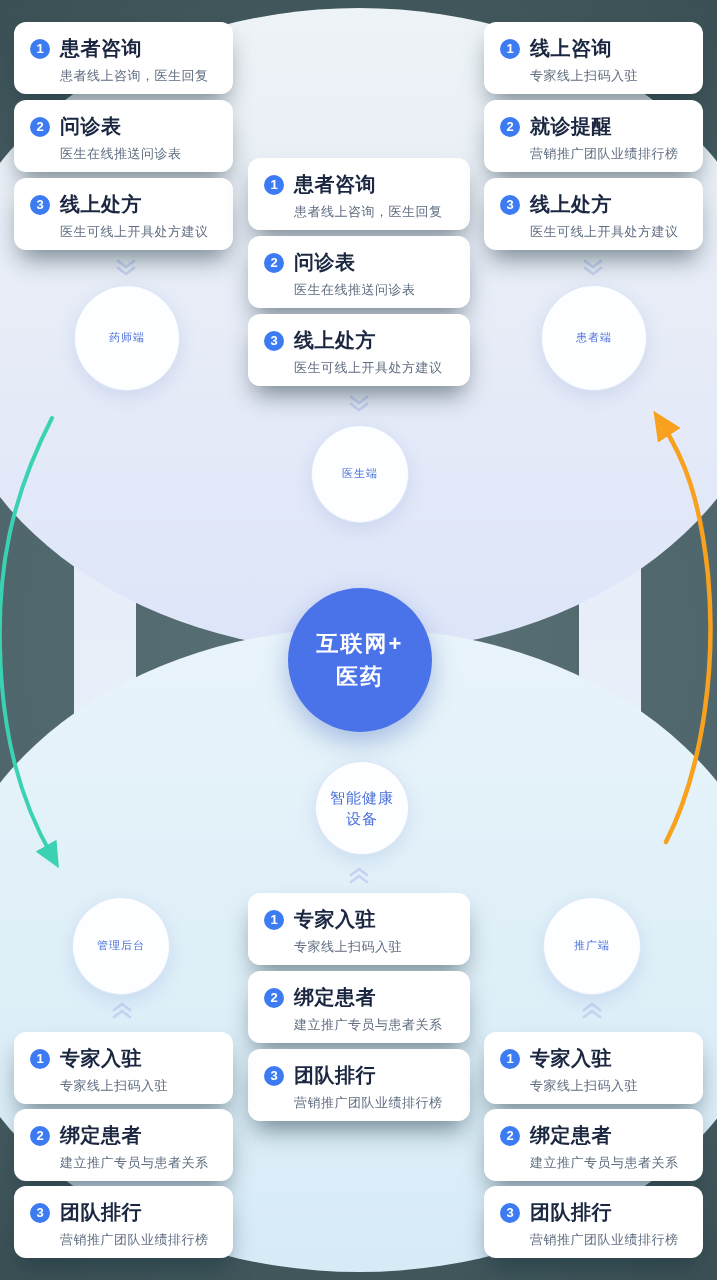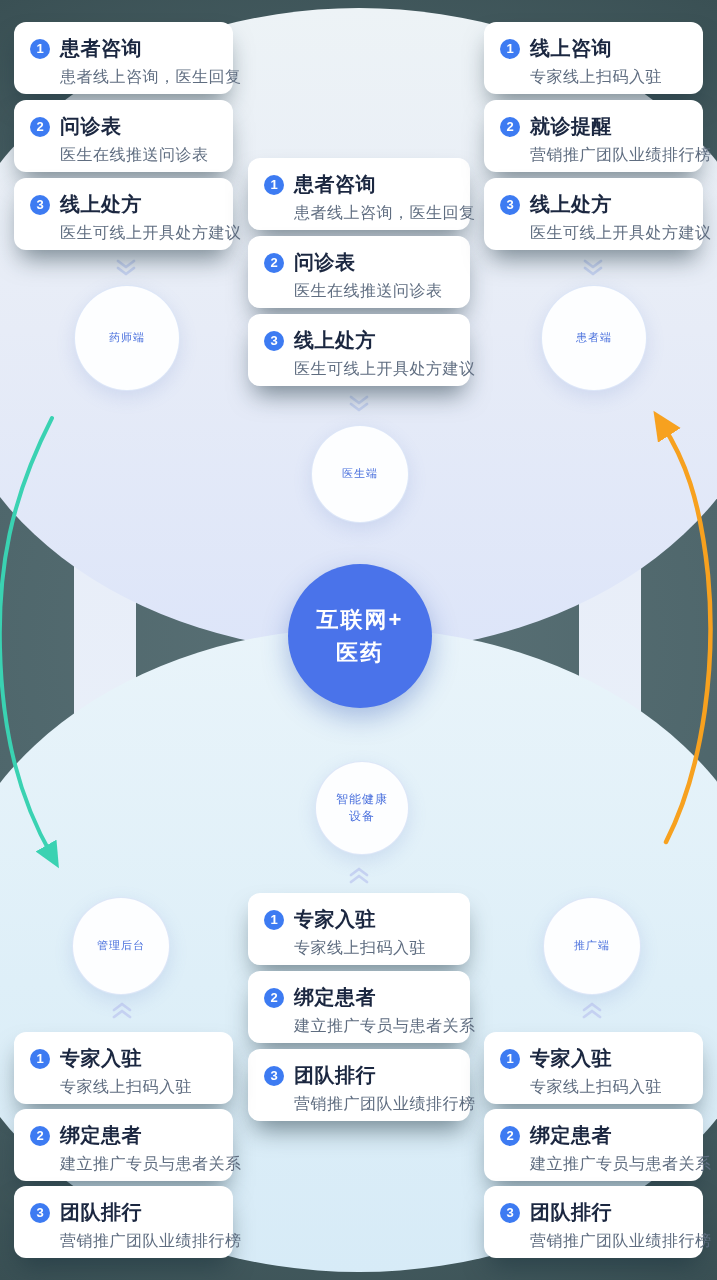"患者线上咨询，医生回复" .card-desc { font-size: 16px -> 13px }
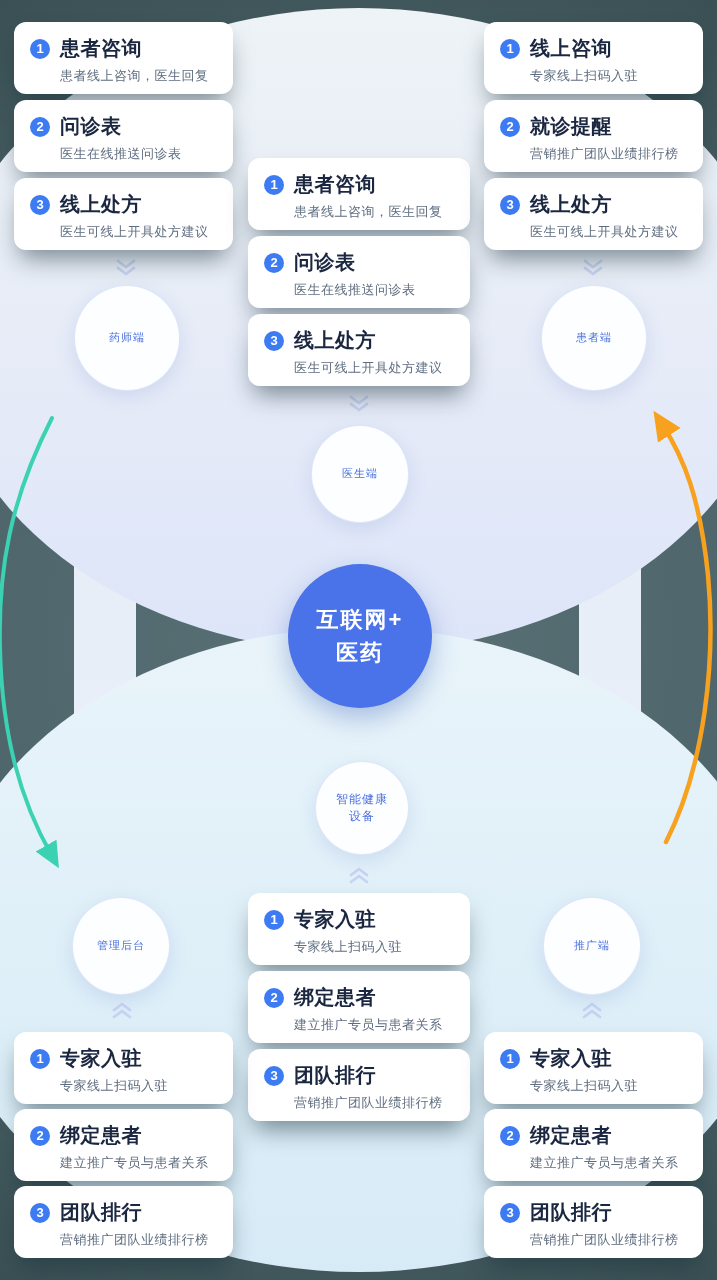"互联网+" div.node { top: 564px -> 588px }
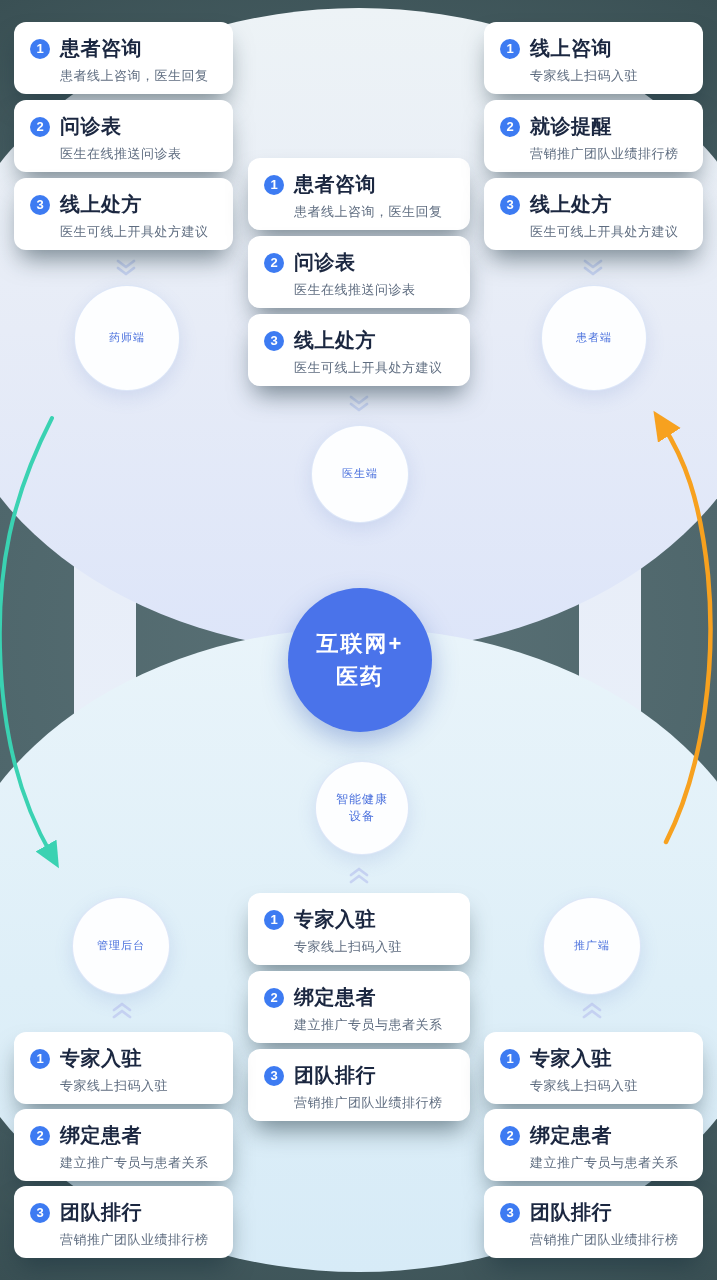"智能健康" div.node { font-size: 12px -> 15px }
